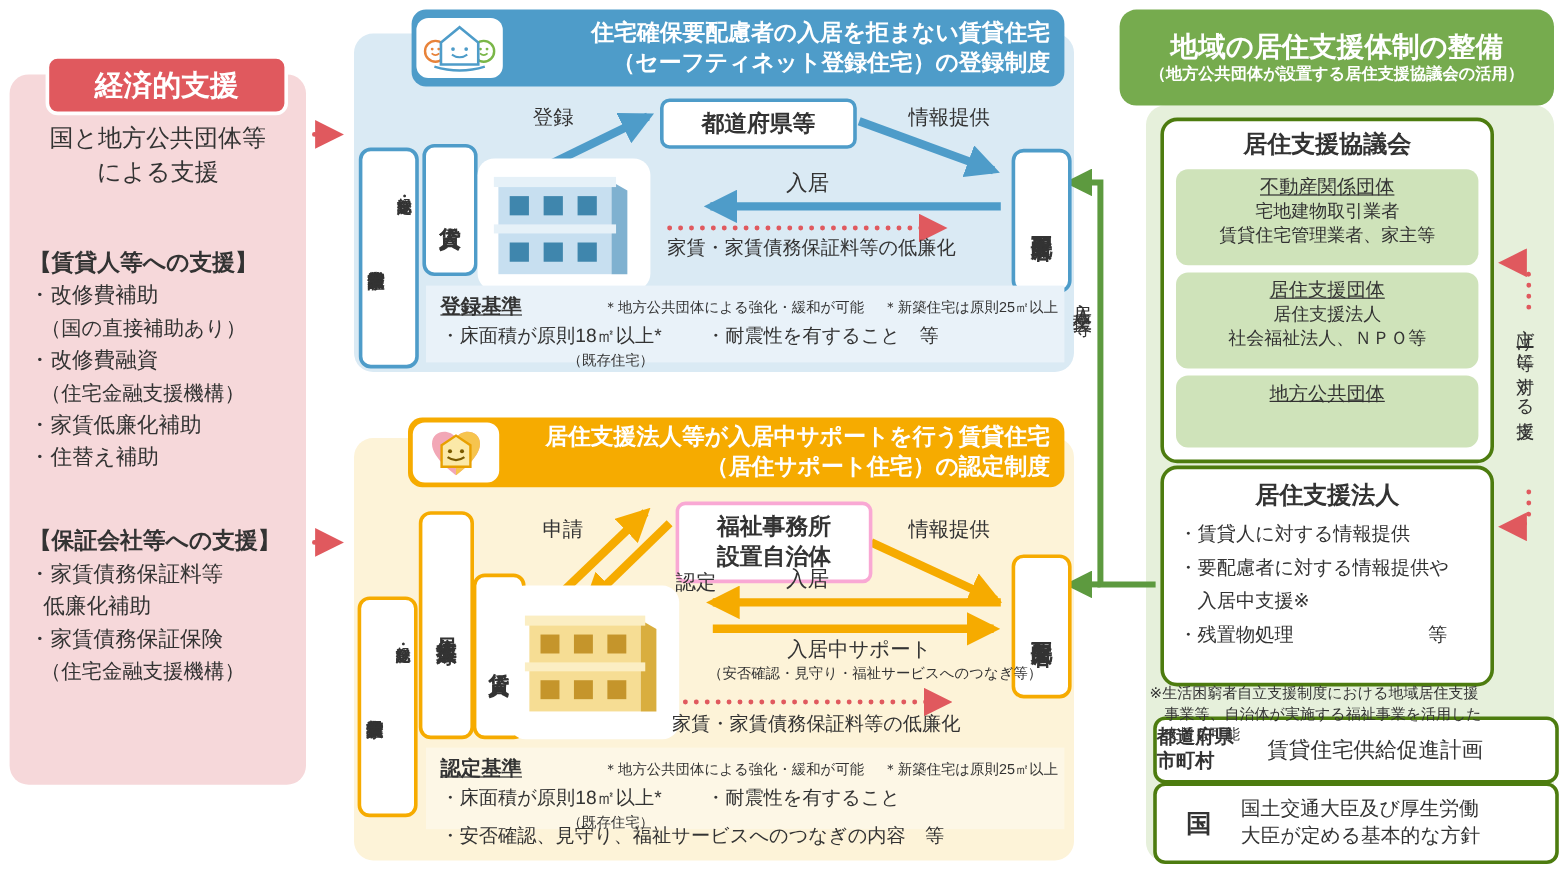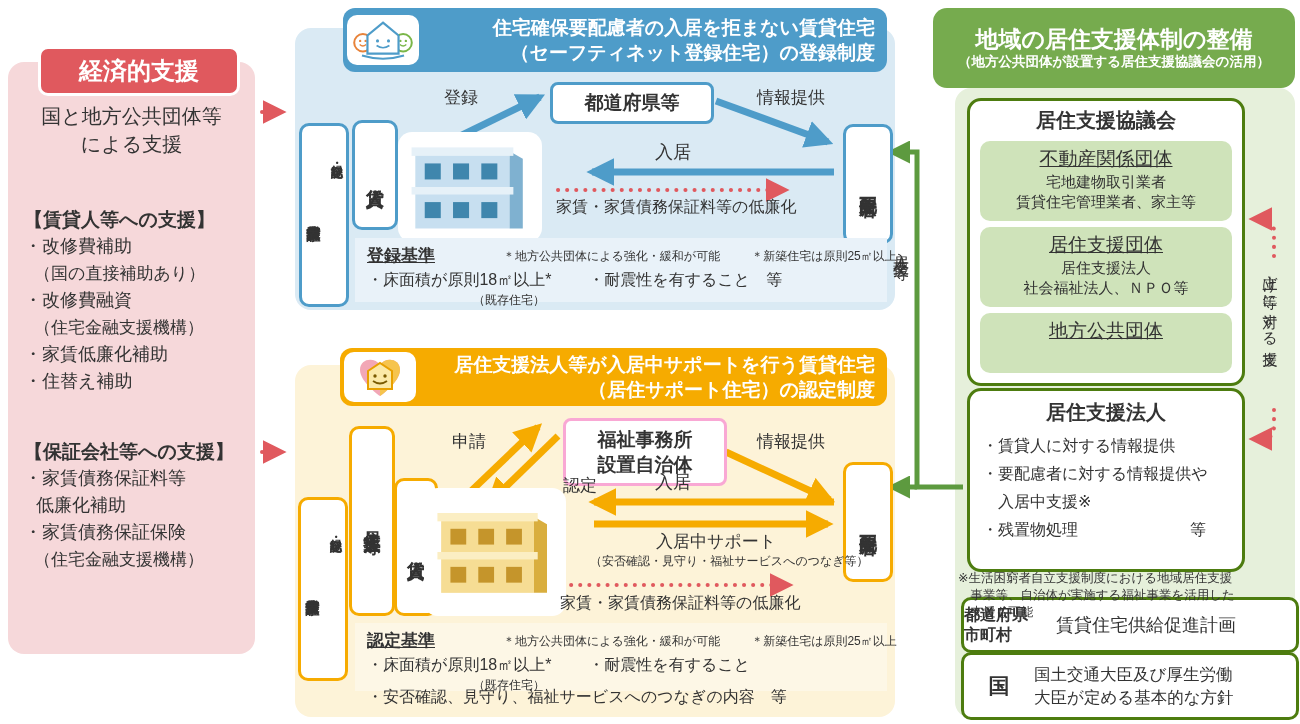"不動産関係団体" .ggroup .gn { font-size: 19px -> 16px }
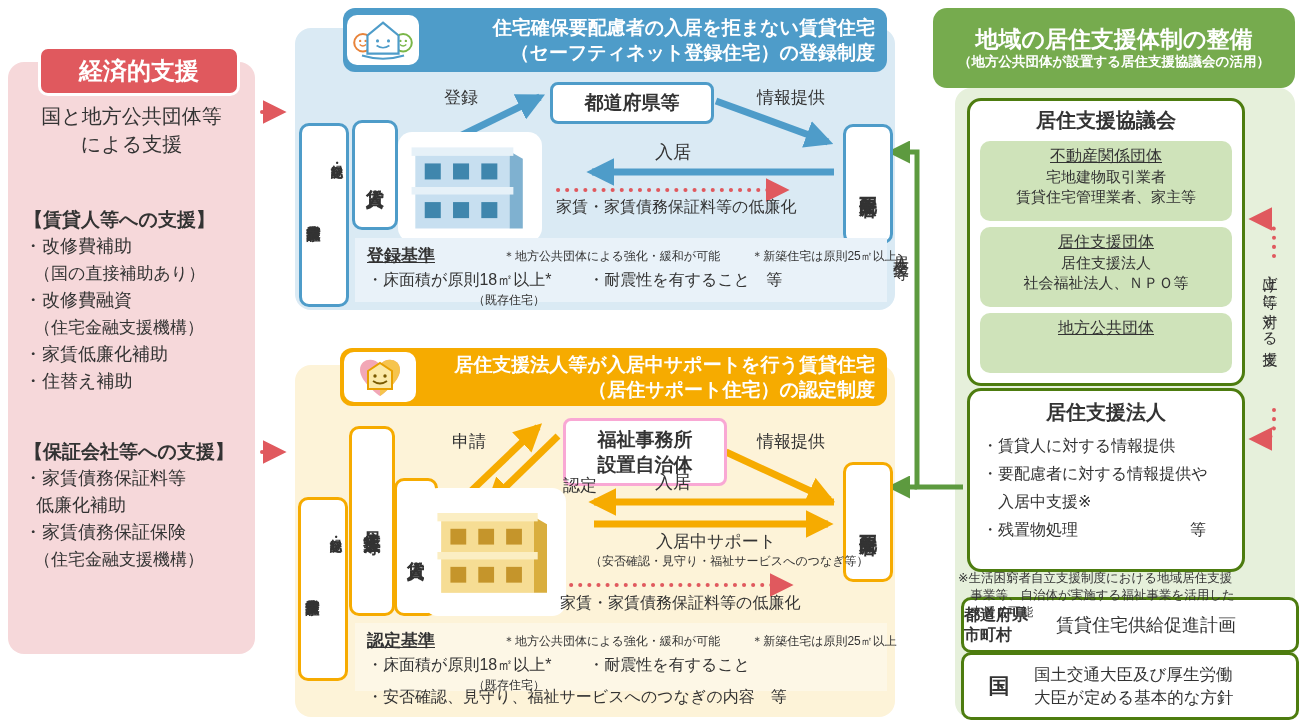"＊地方公共団体による強化・緩和が可能" .crit .notes { gap: 31px -> 16px }
